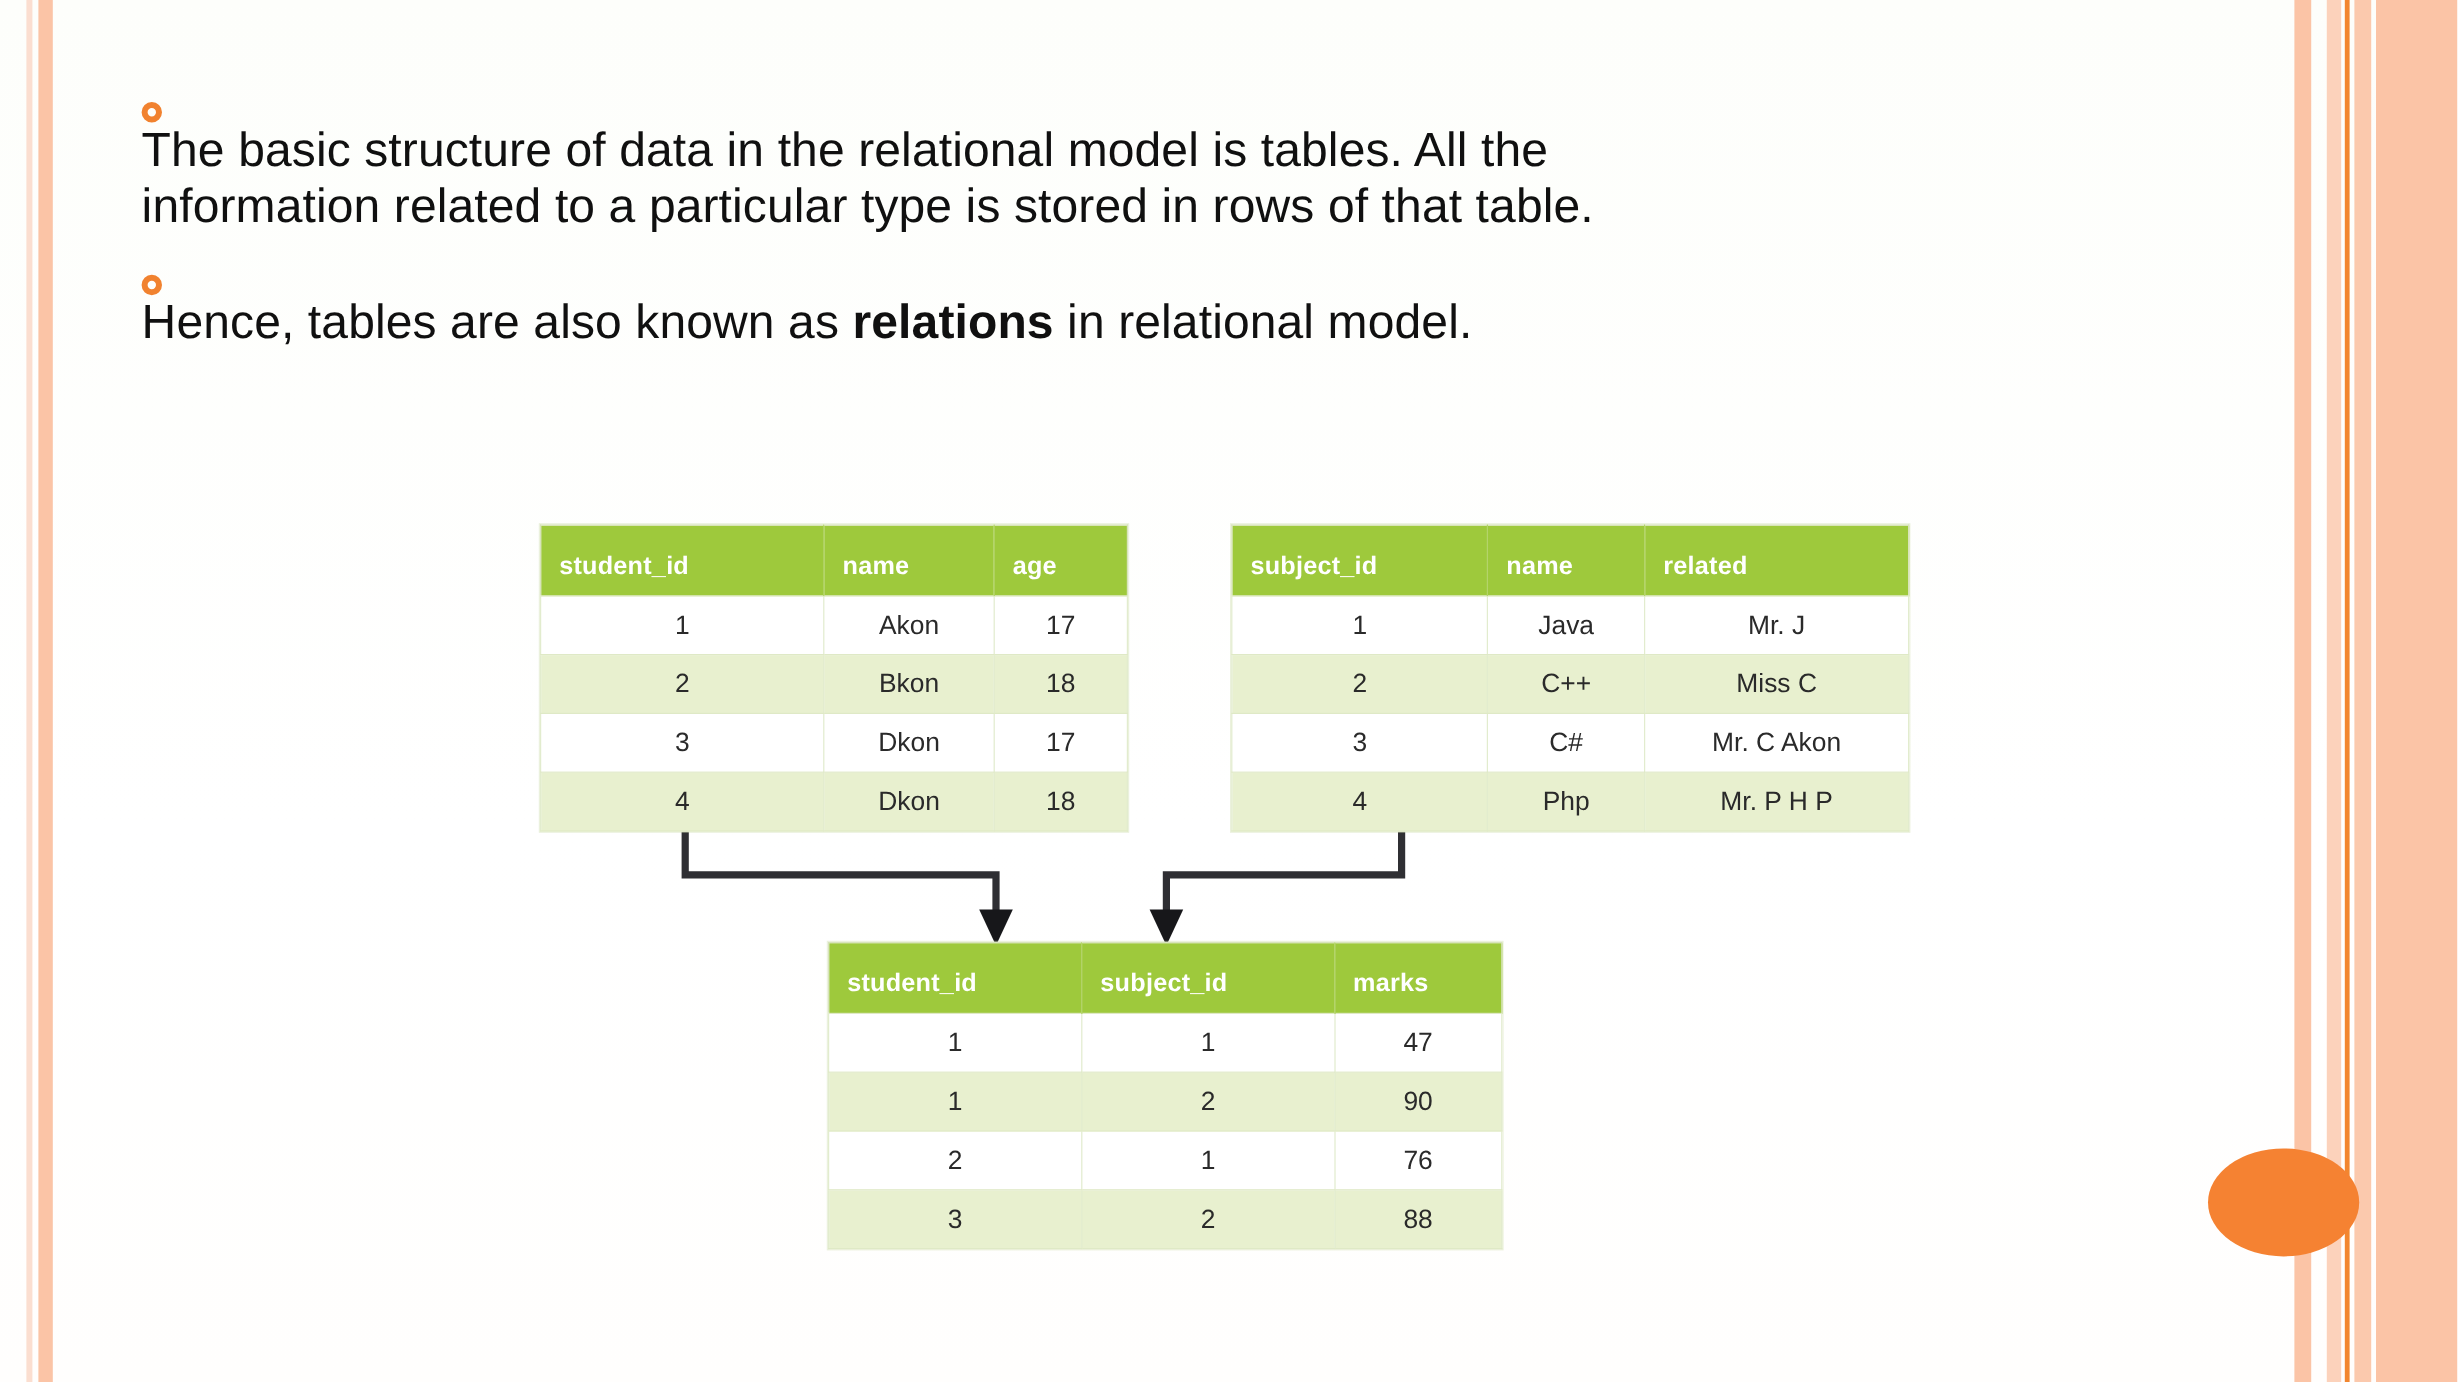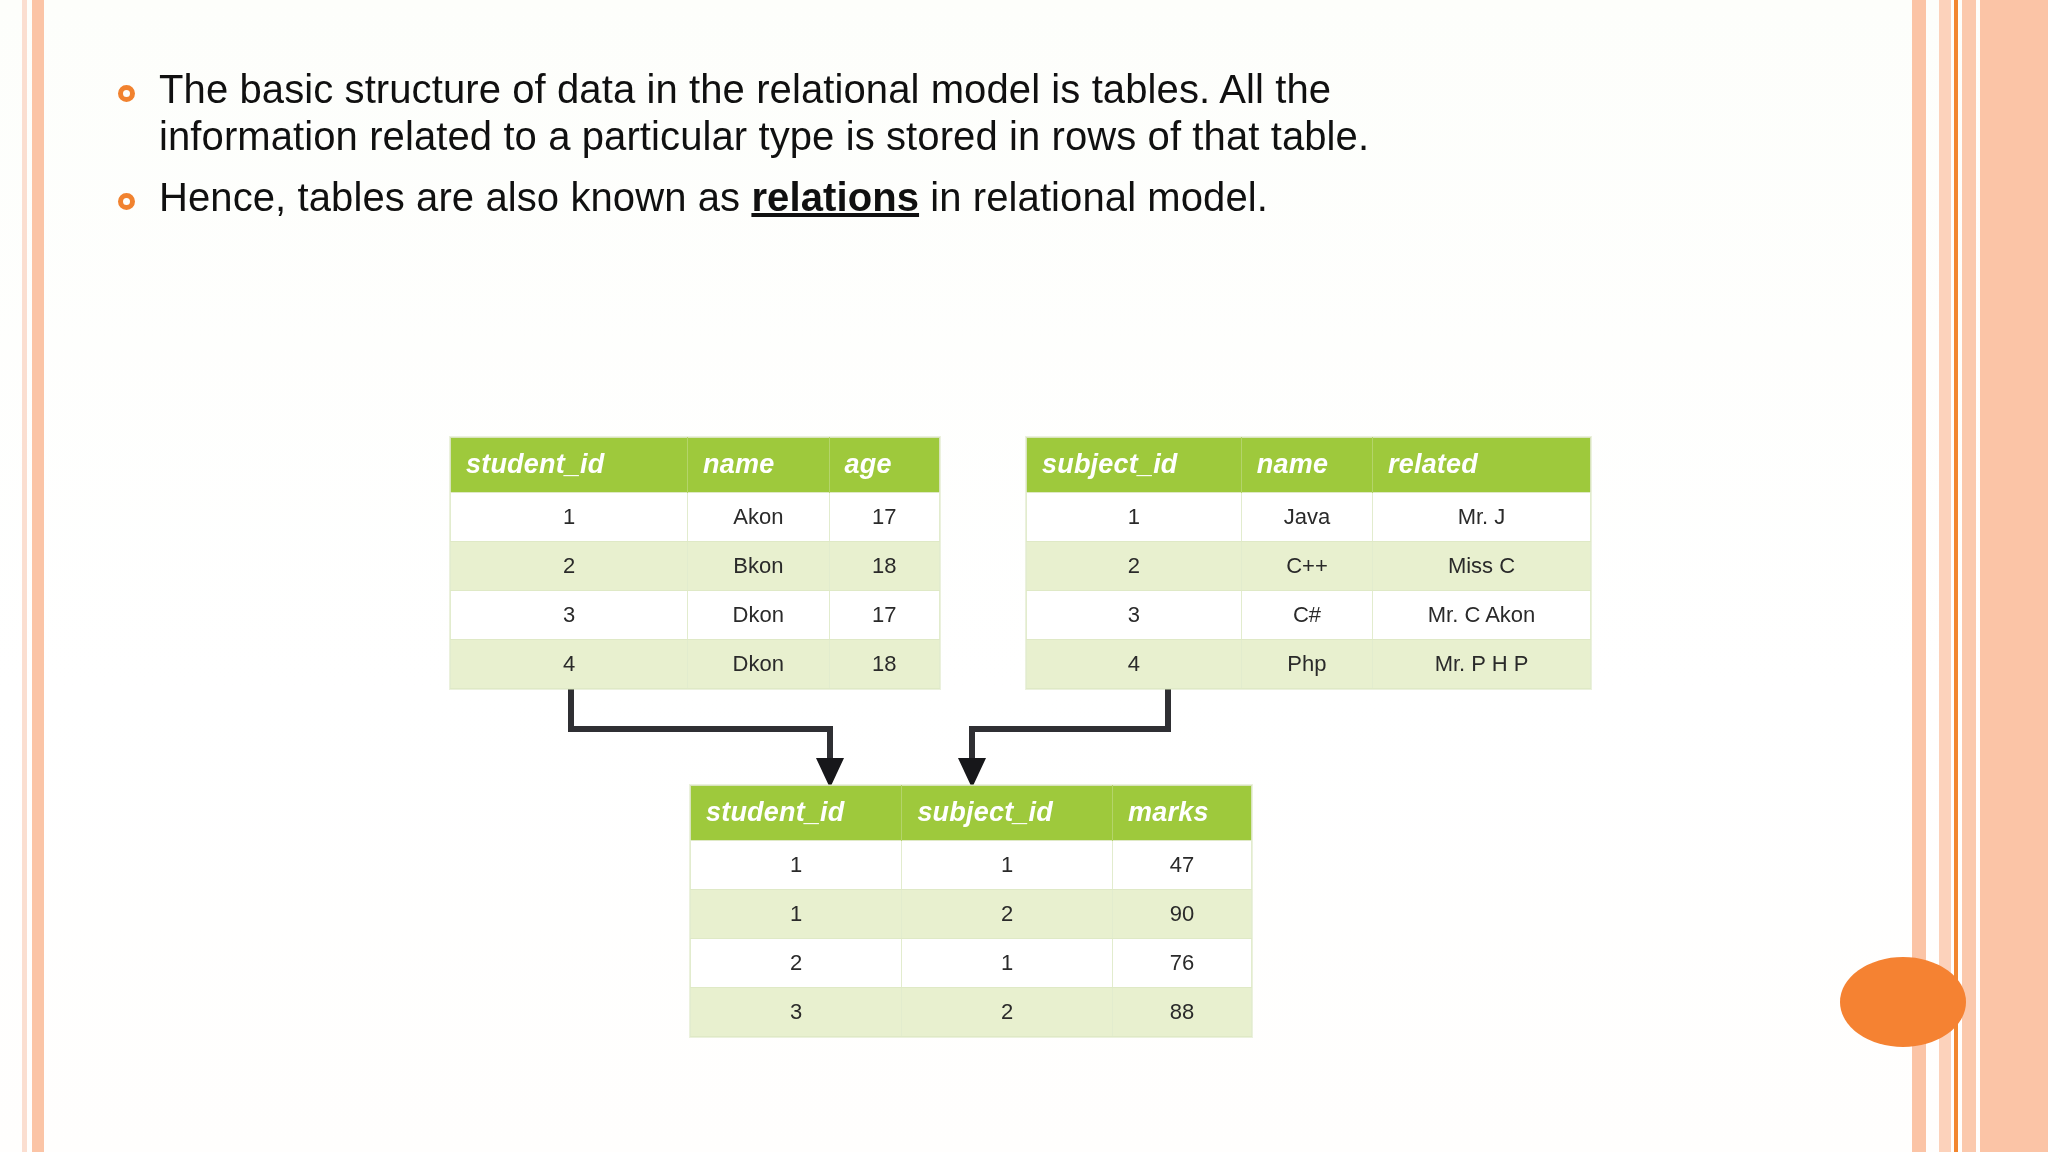"The basic structure of data" .bullet-row { flex-direction: none -> column }
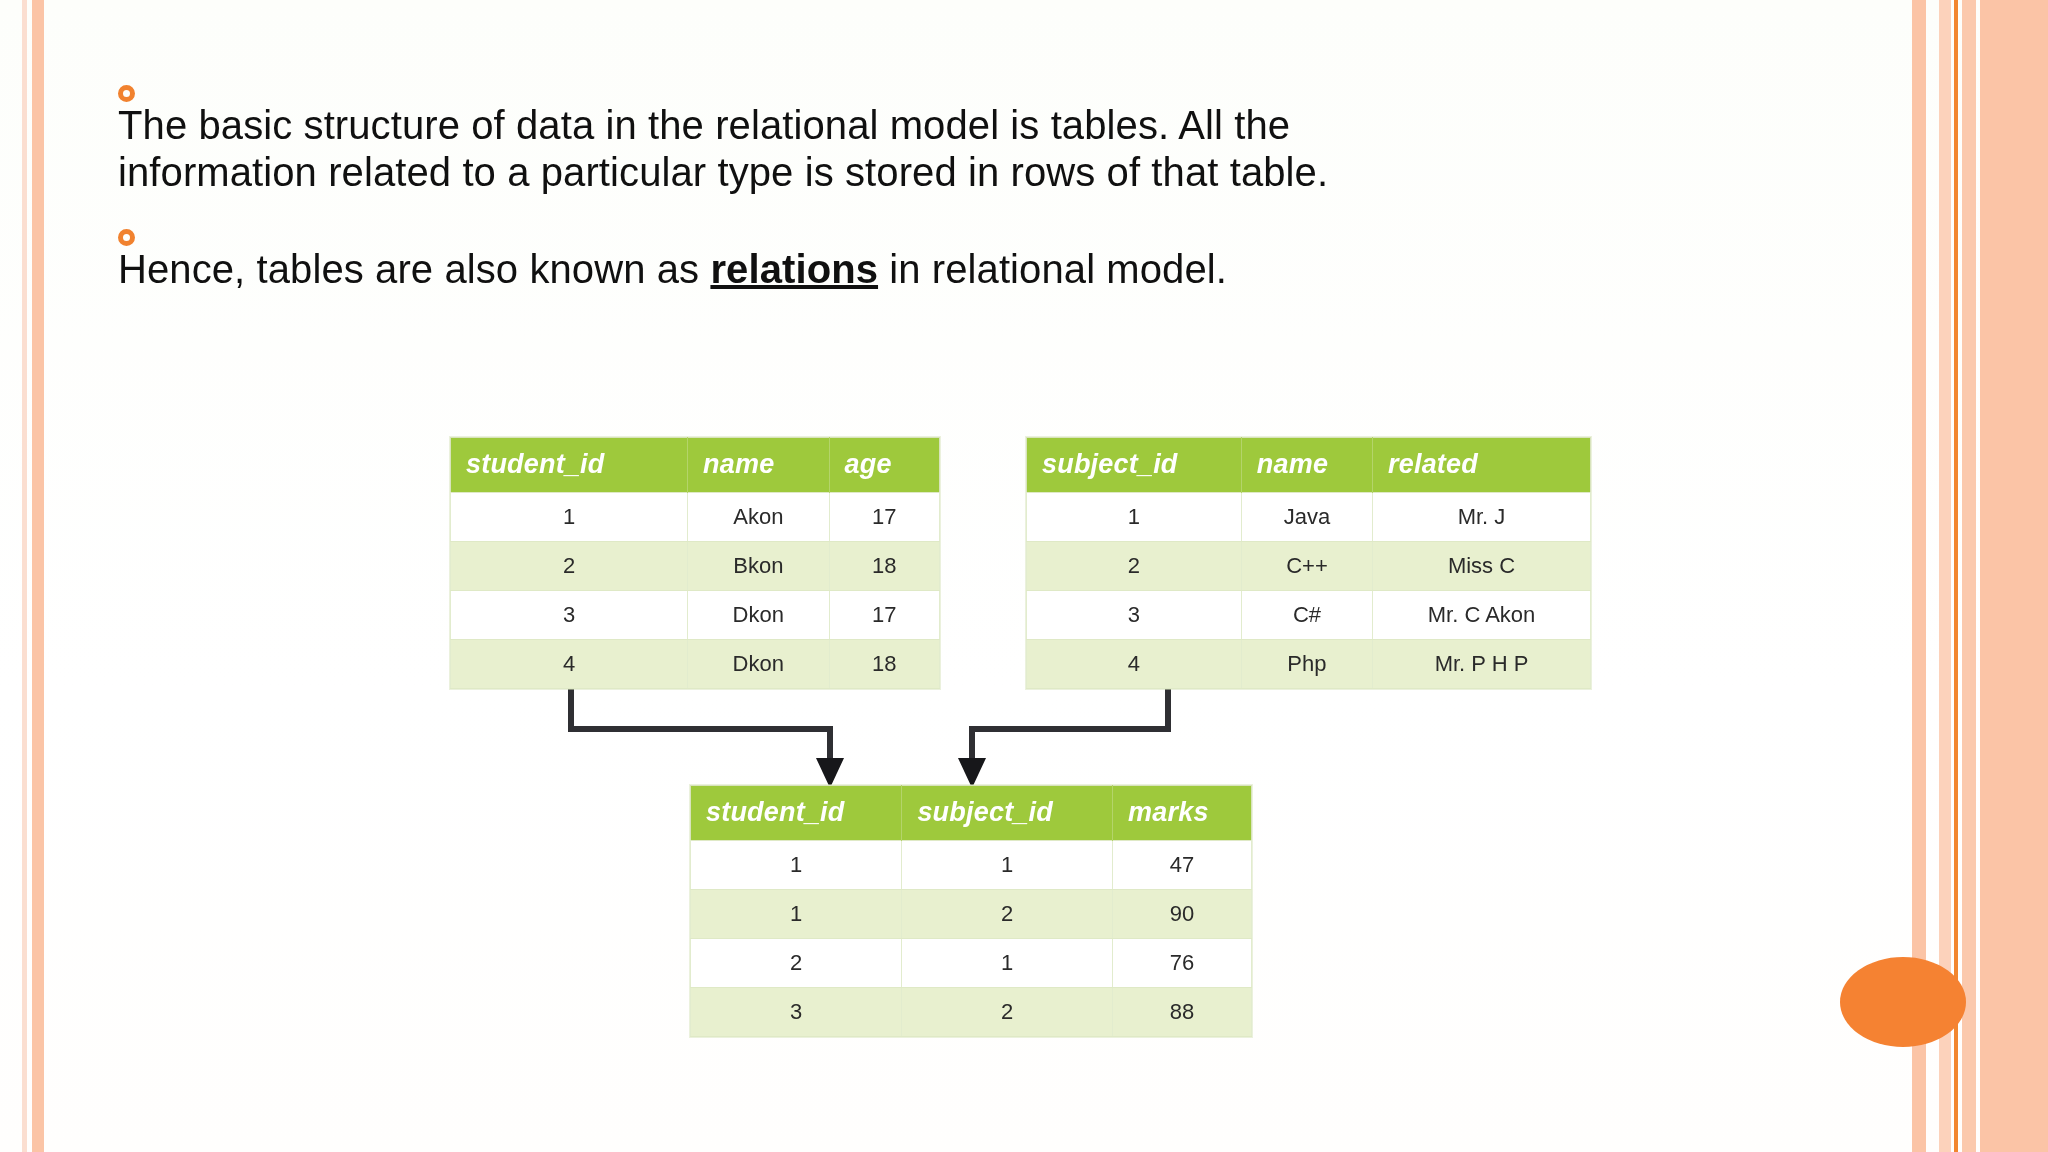"relations" .bullet-text b { text-decoration: underline -> none }
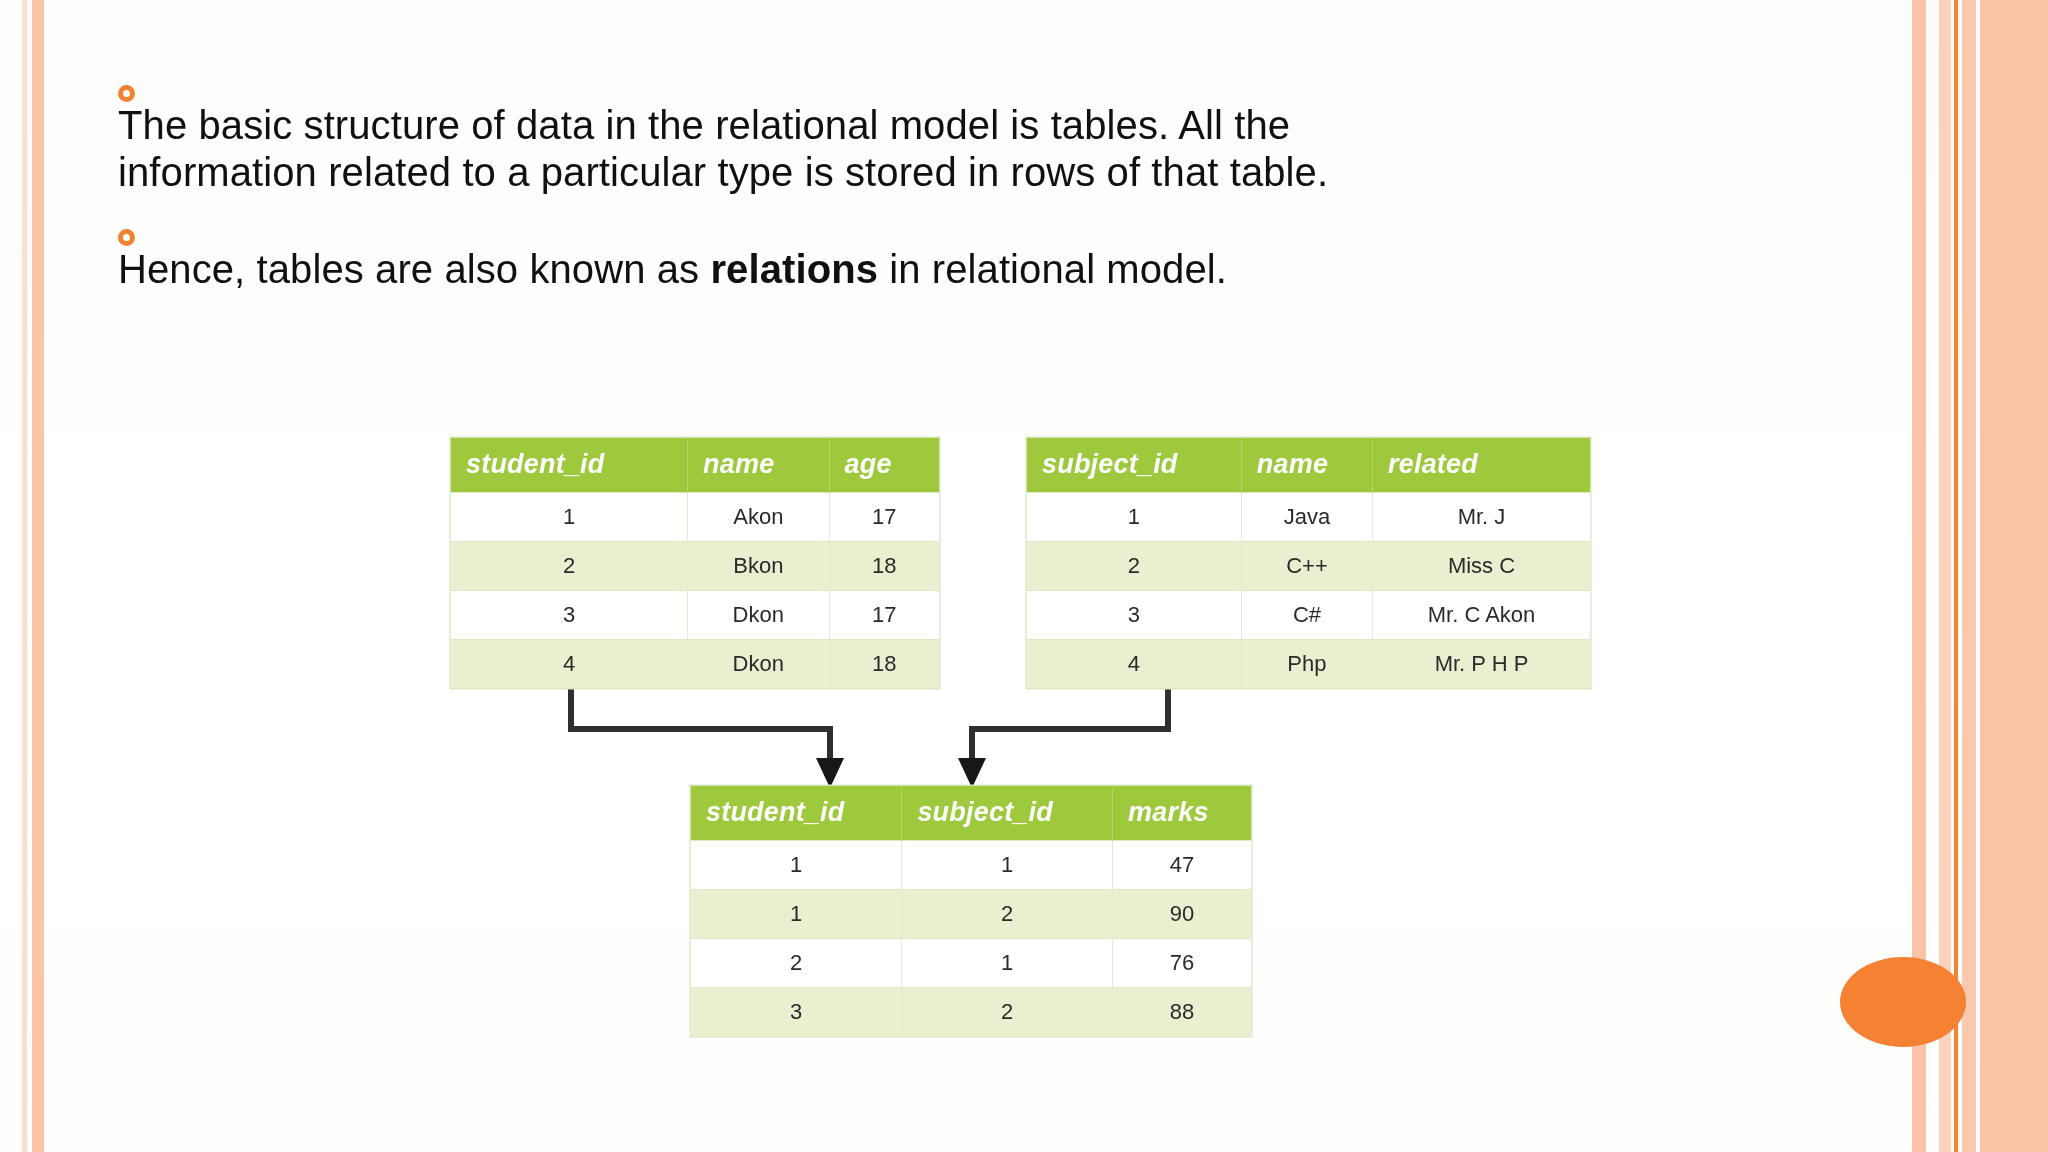"student_id" .db-table th { font-size: 27px -> 21px; font-style: italic -> none; padding: 11px 0 12px 15px -> 22px 0 12px 15px }
